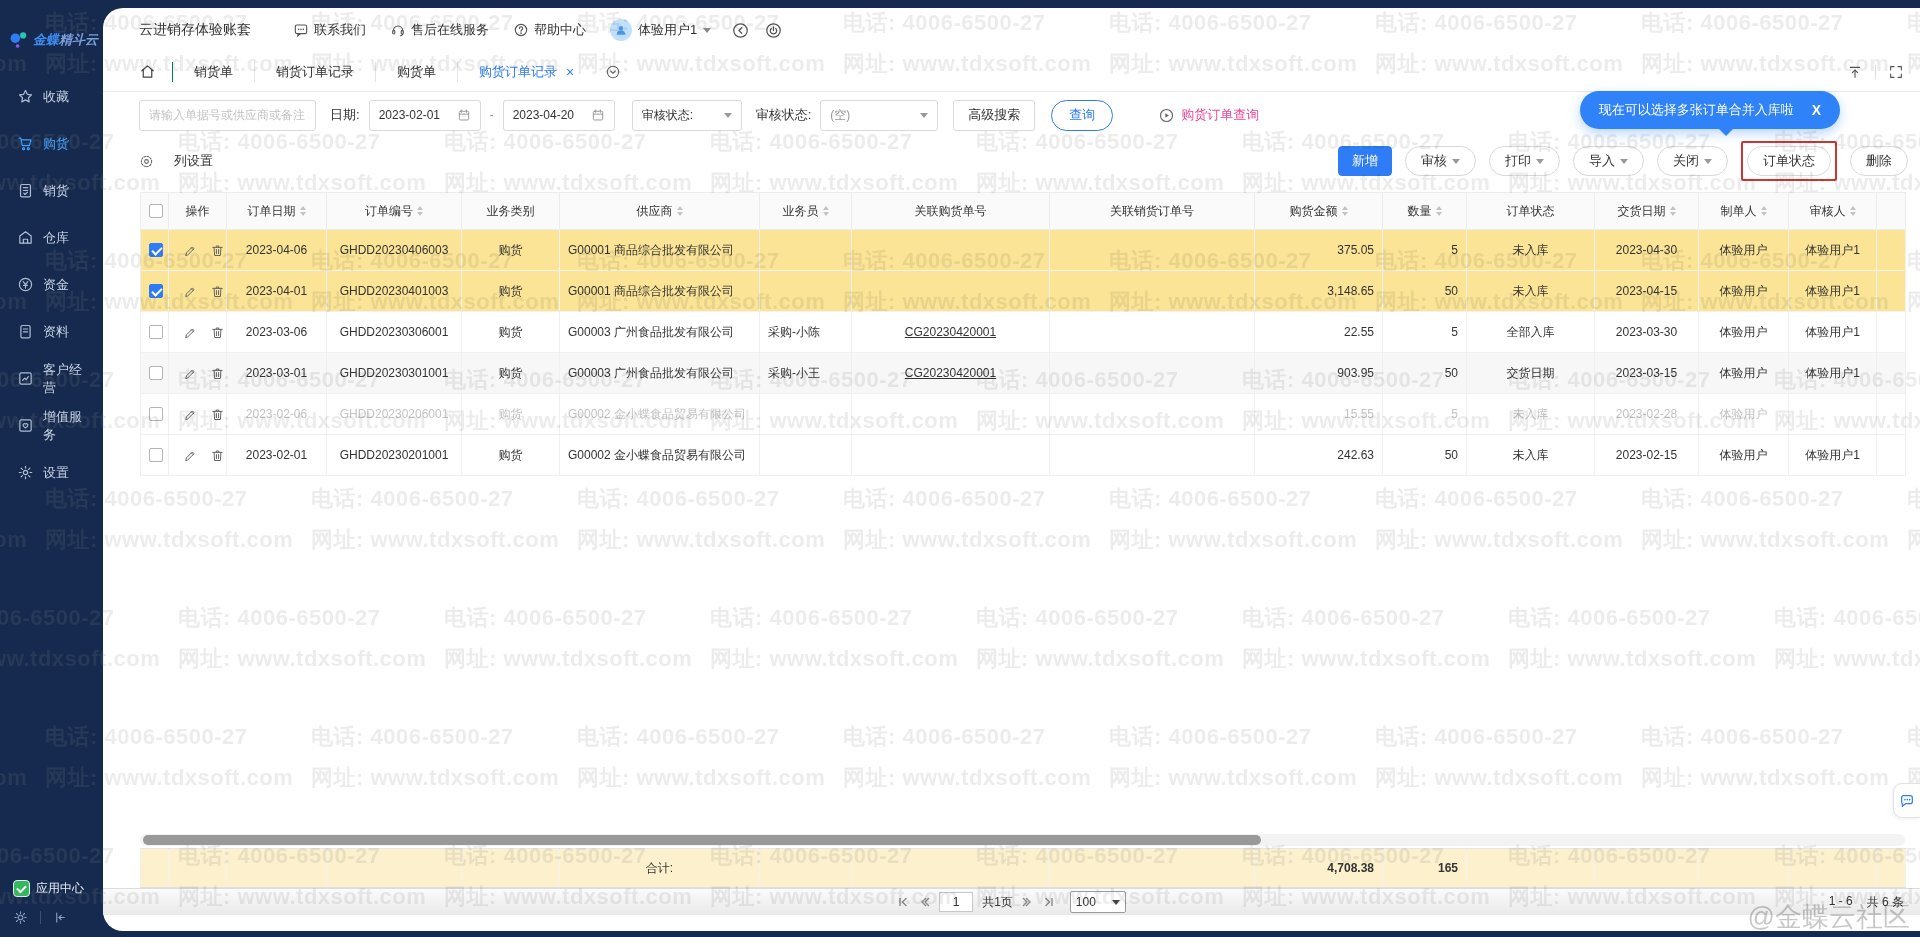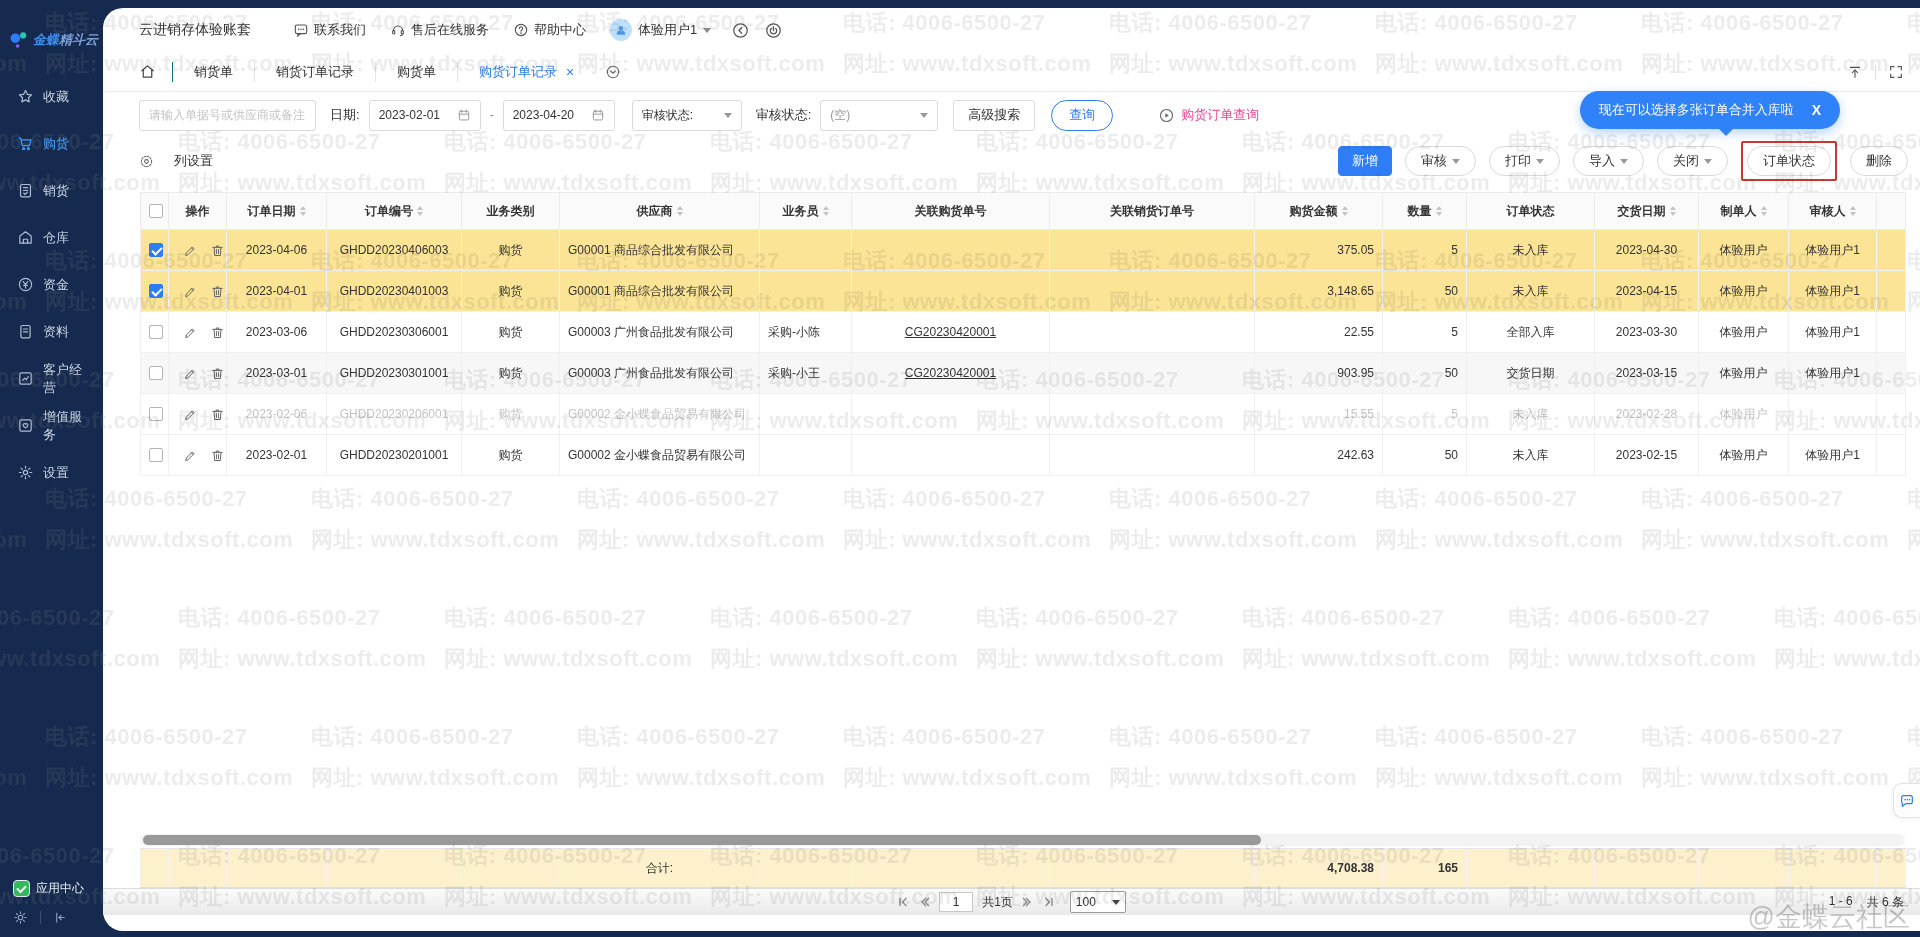"操作" th { font-weight: 700 -> 400 }
